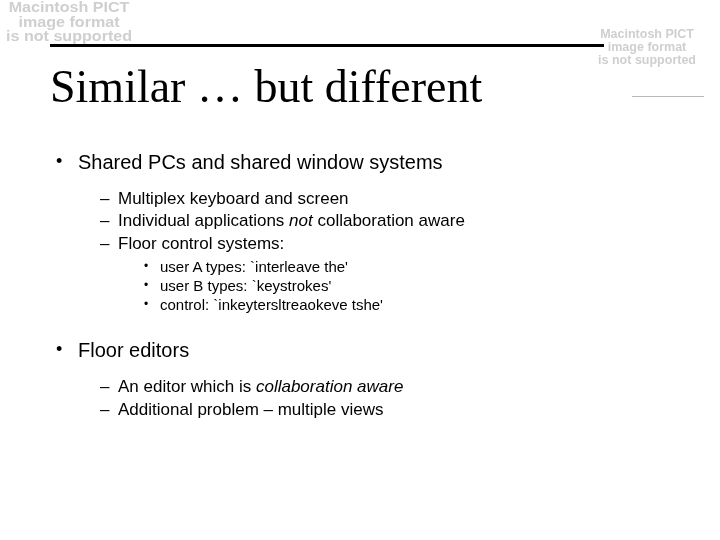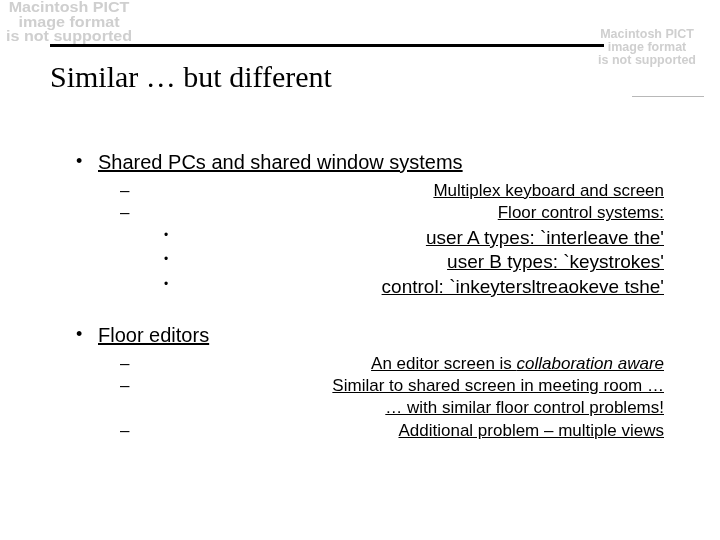"Similar … but different" .title { font-size: 30px -> 46px }
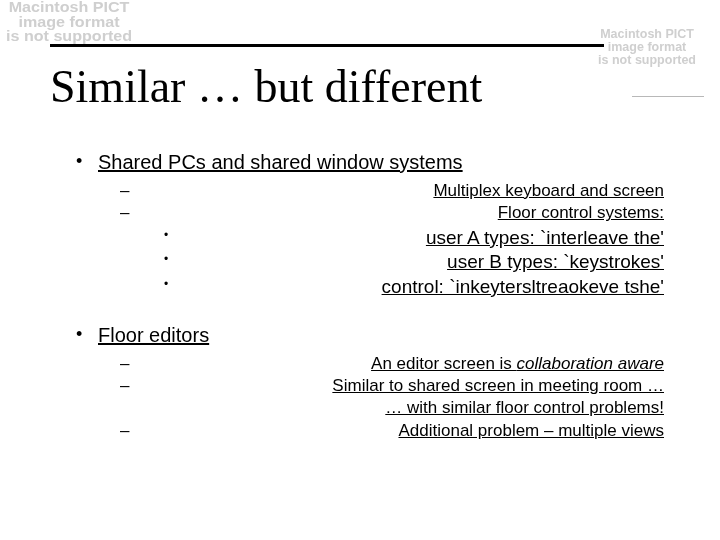"Shared PCs and shared window" .body { left: 72px -> 52px; text-decoration: underline -> none }
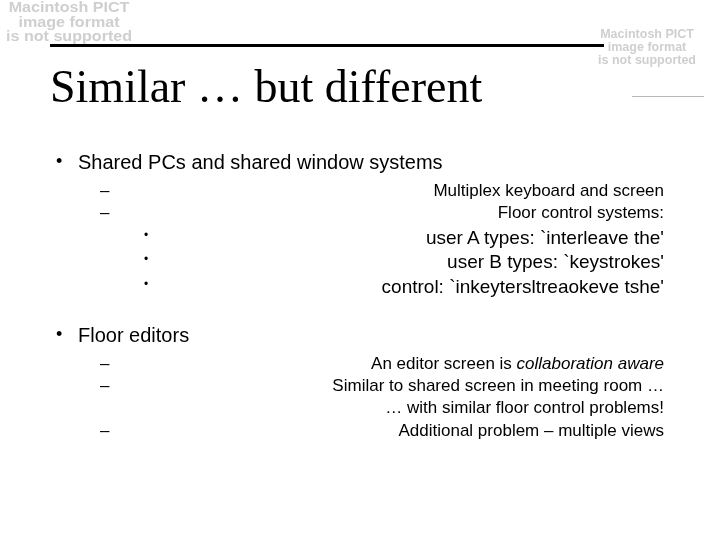"Multiplex keyboard and screen" ul.l2 { margin: 4px 0 8px 0 -> 12px 0 8px 0; text-align: right -> none }
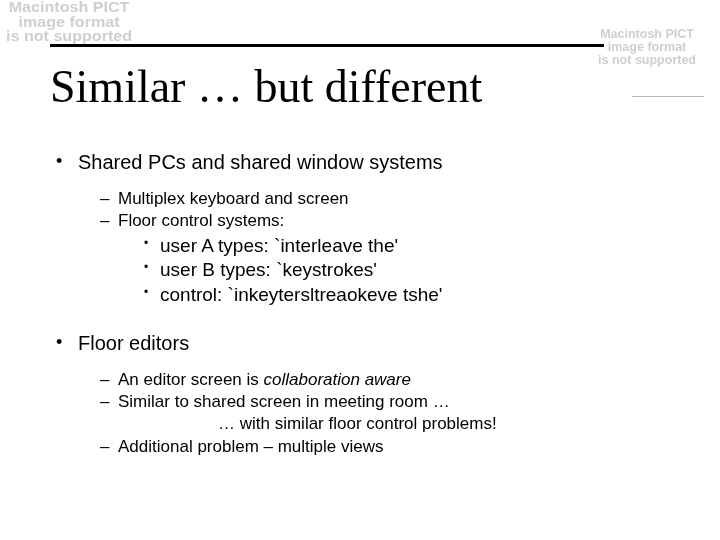"Individual applications not" li { html: none -> <li> <span>Individual applications </span><span>not</span><span> collaboration aware</span> </li> }
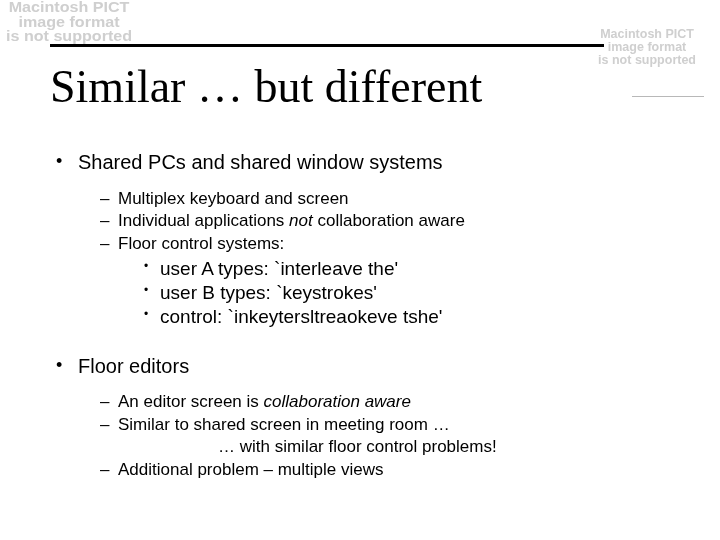"user A types: `interleave the'" ul.l3 { font-size: 19px -> 15px }
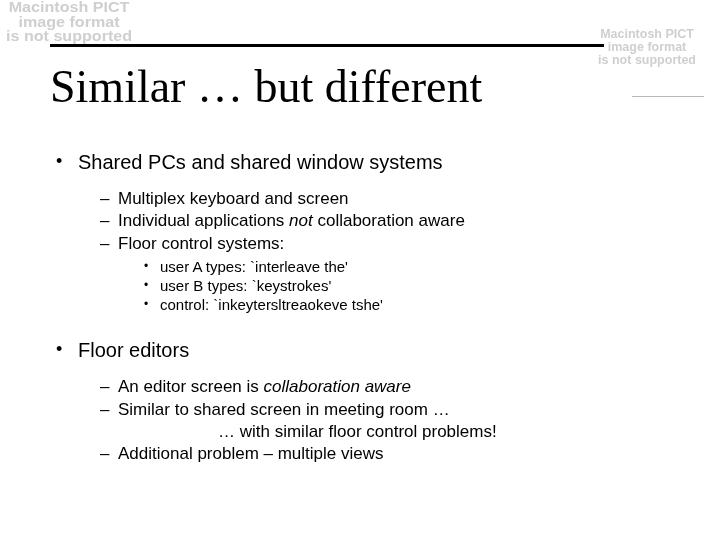"An editor screen is" span { text: screen -> which }
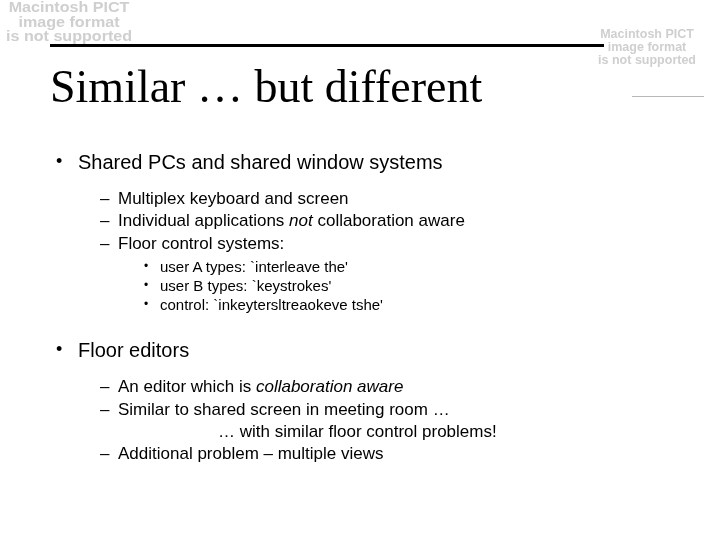"Similar to shared screen in" li { html: <li> <span>Similar to shared screen in meeting room …</span> <span>… with similar floor control problems!</span> </li> -> none }
